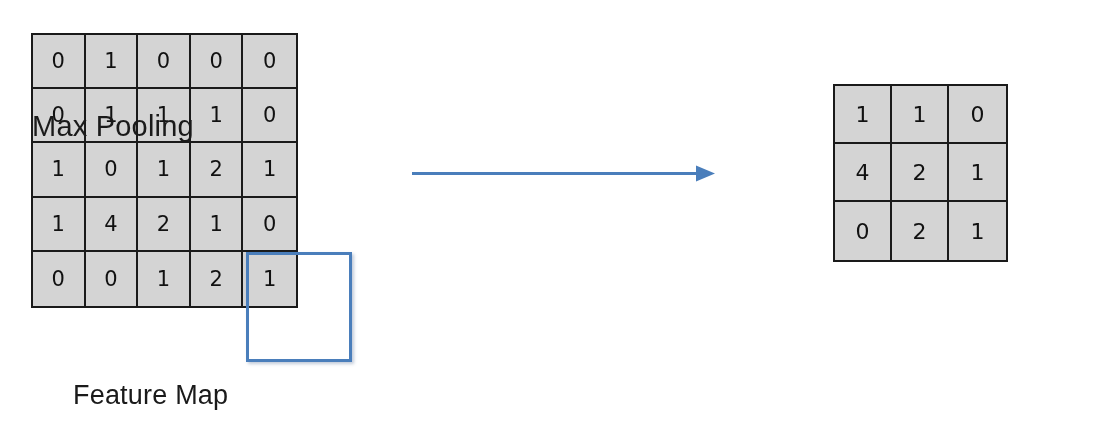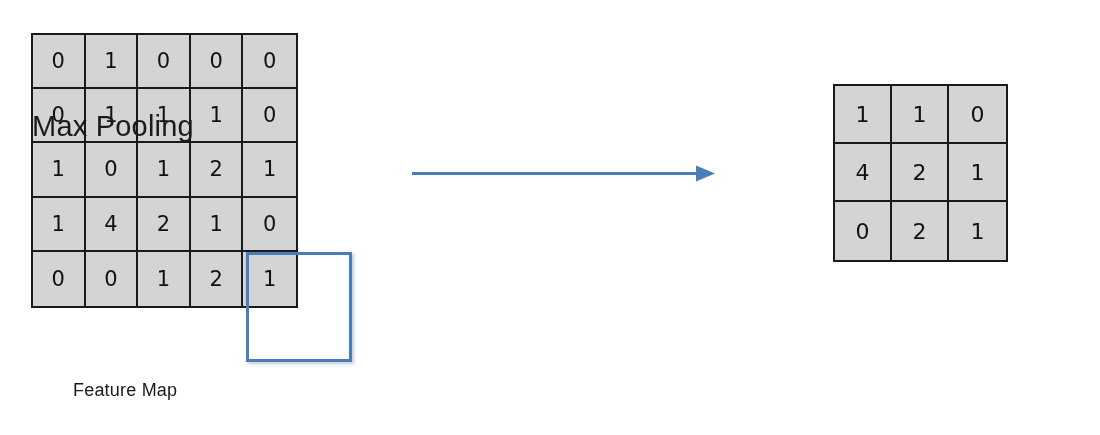"Feature Map" #label-feature-map { font-size: 18px -> 27px }
